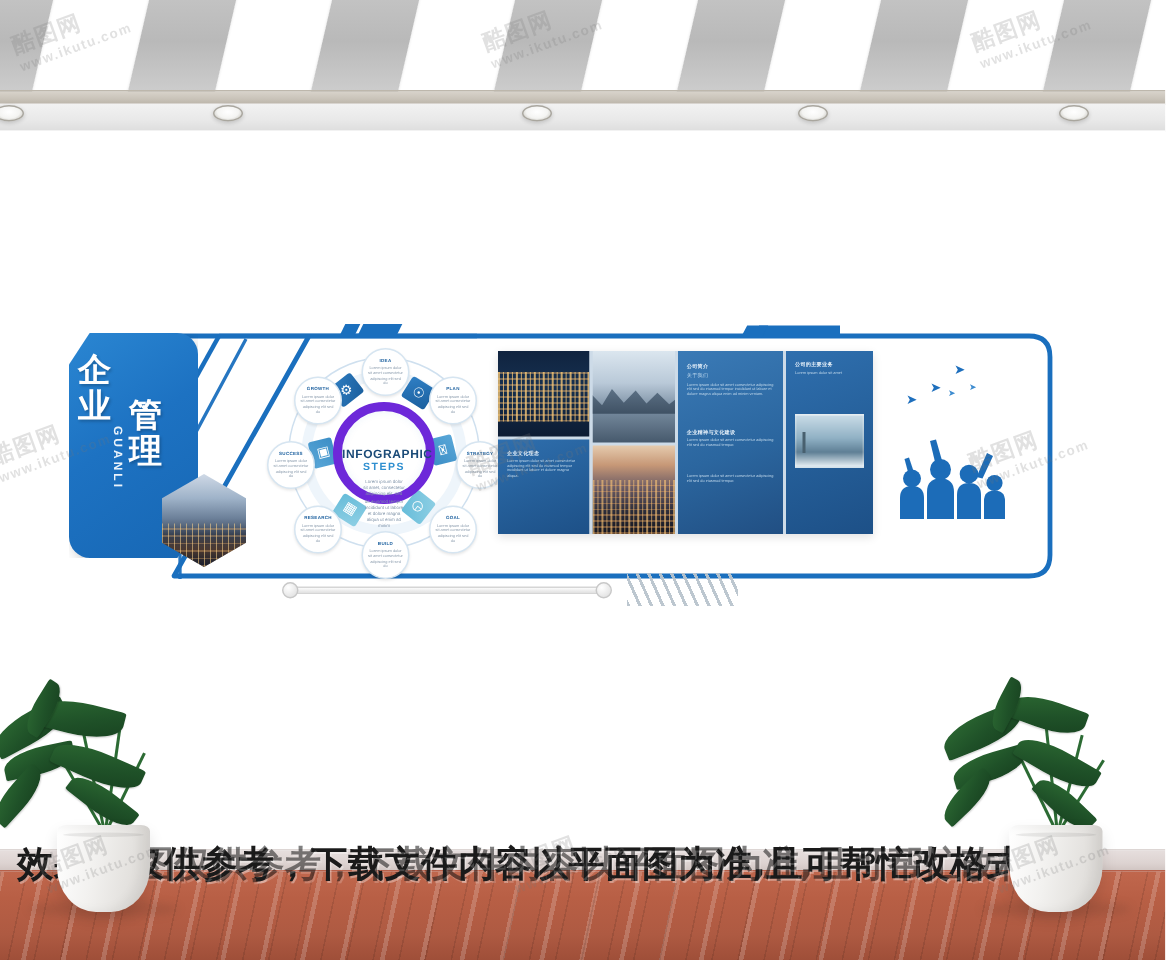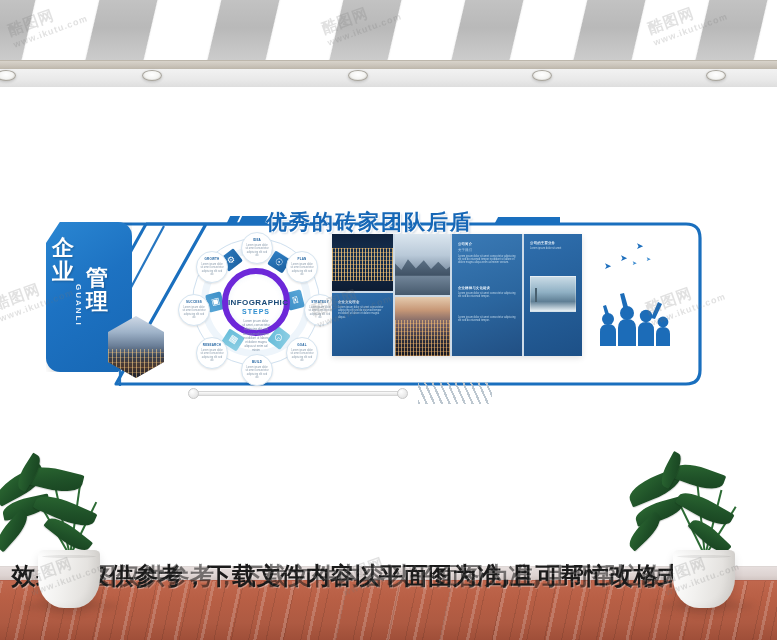"优秀的砖家团队后盾" div.cw-title { html: <div>优秀的砖家团队后盾</div> -> none }
